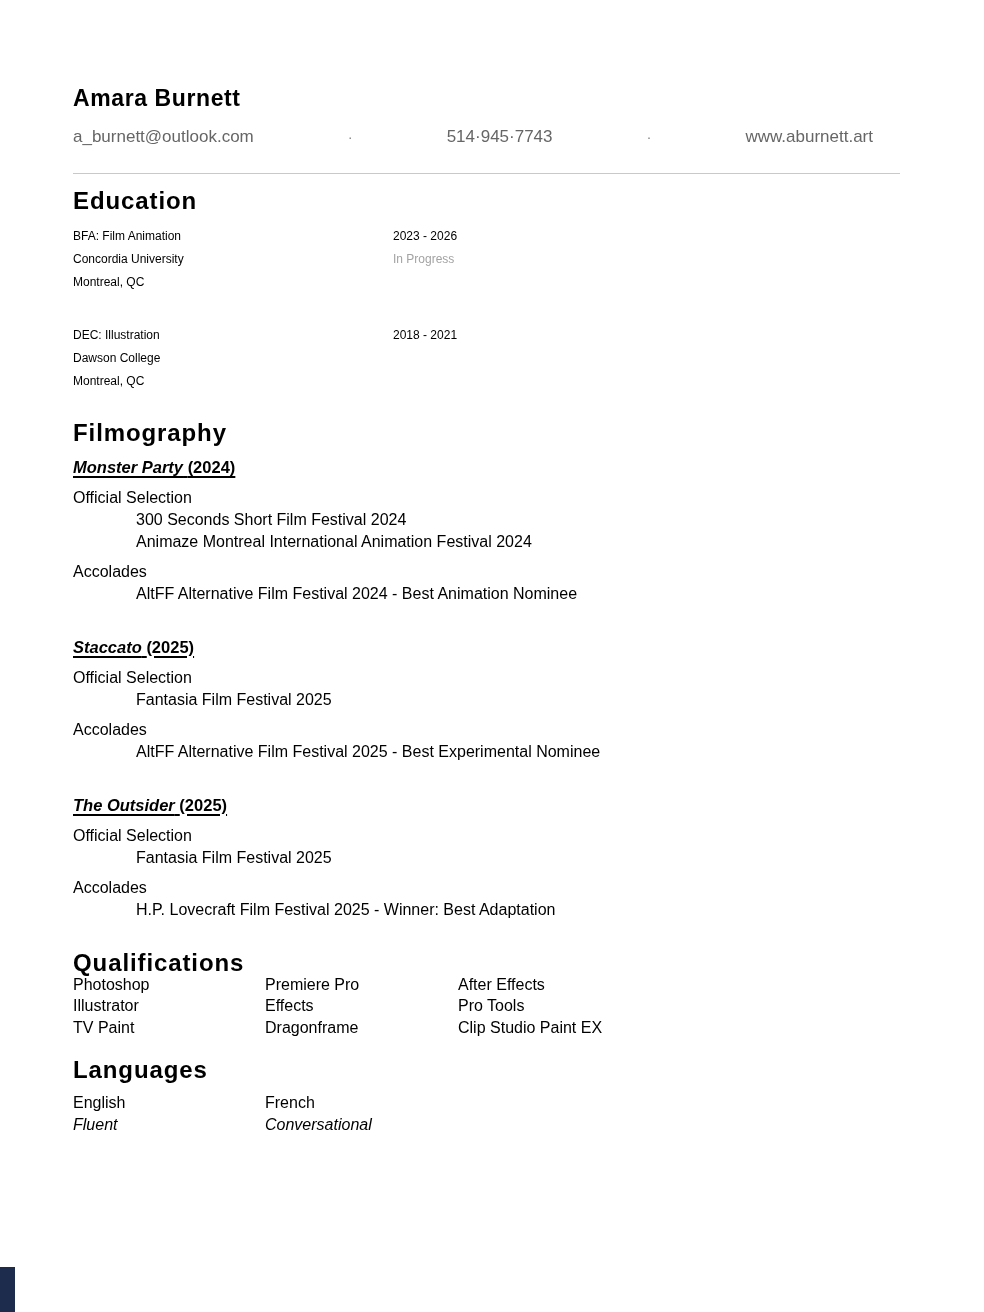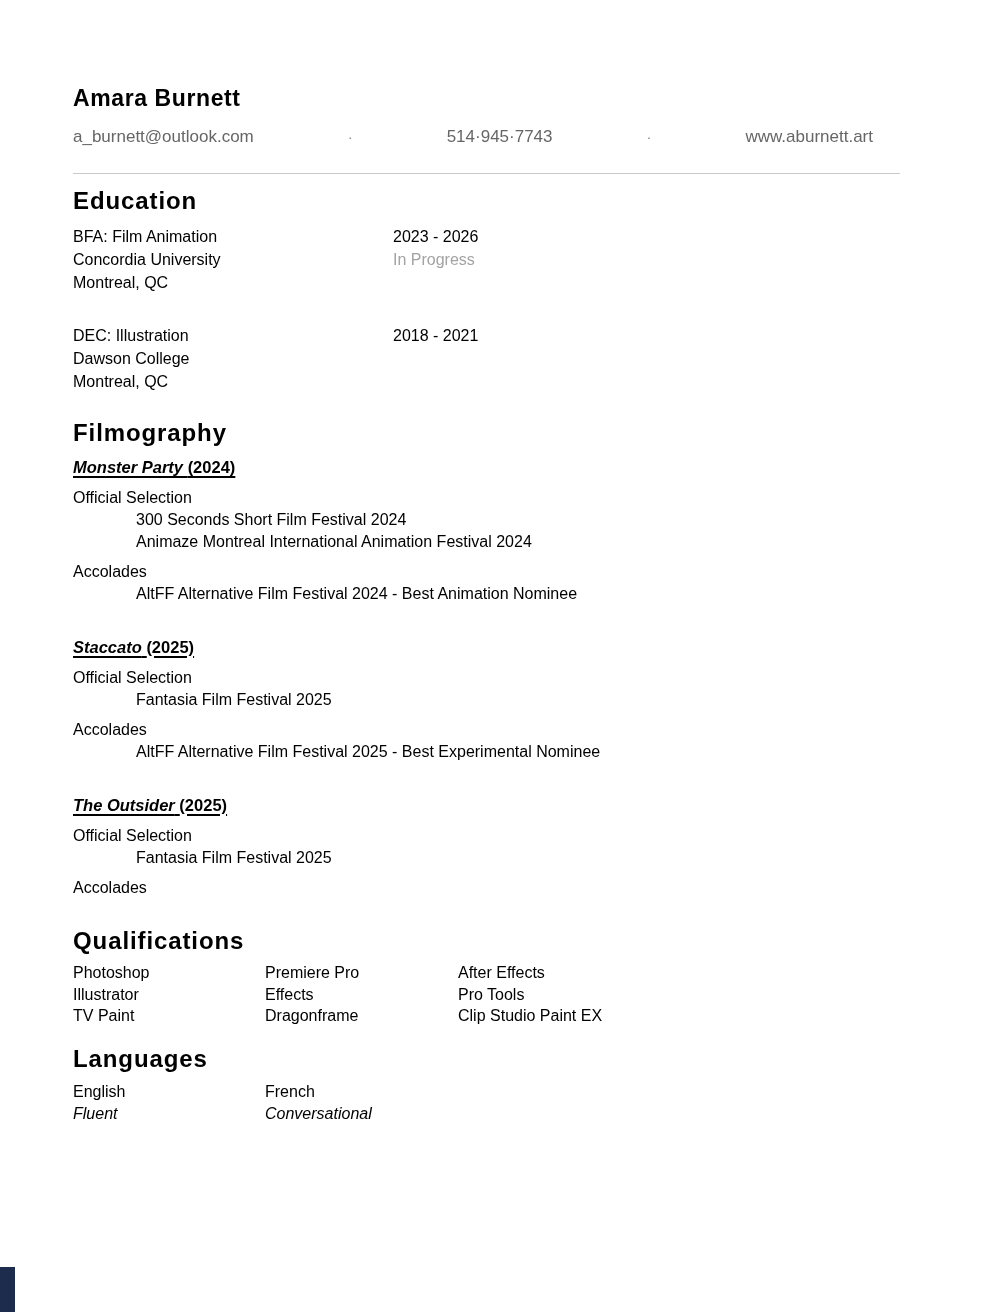"BFA: Film Animation" .edu-entry { font-size: 16px -> 12px }
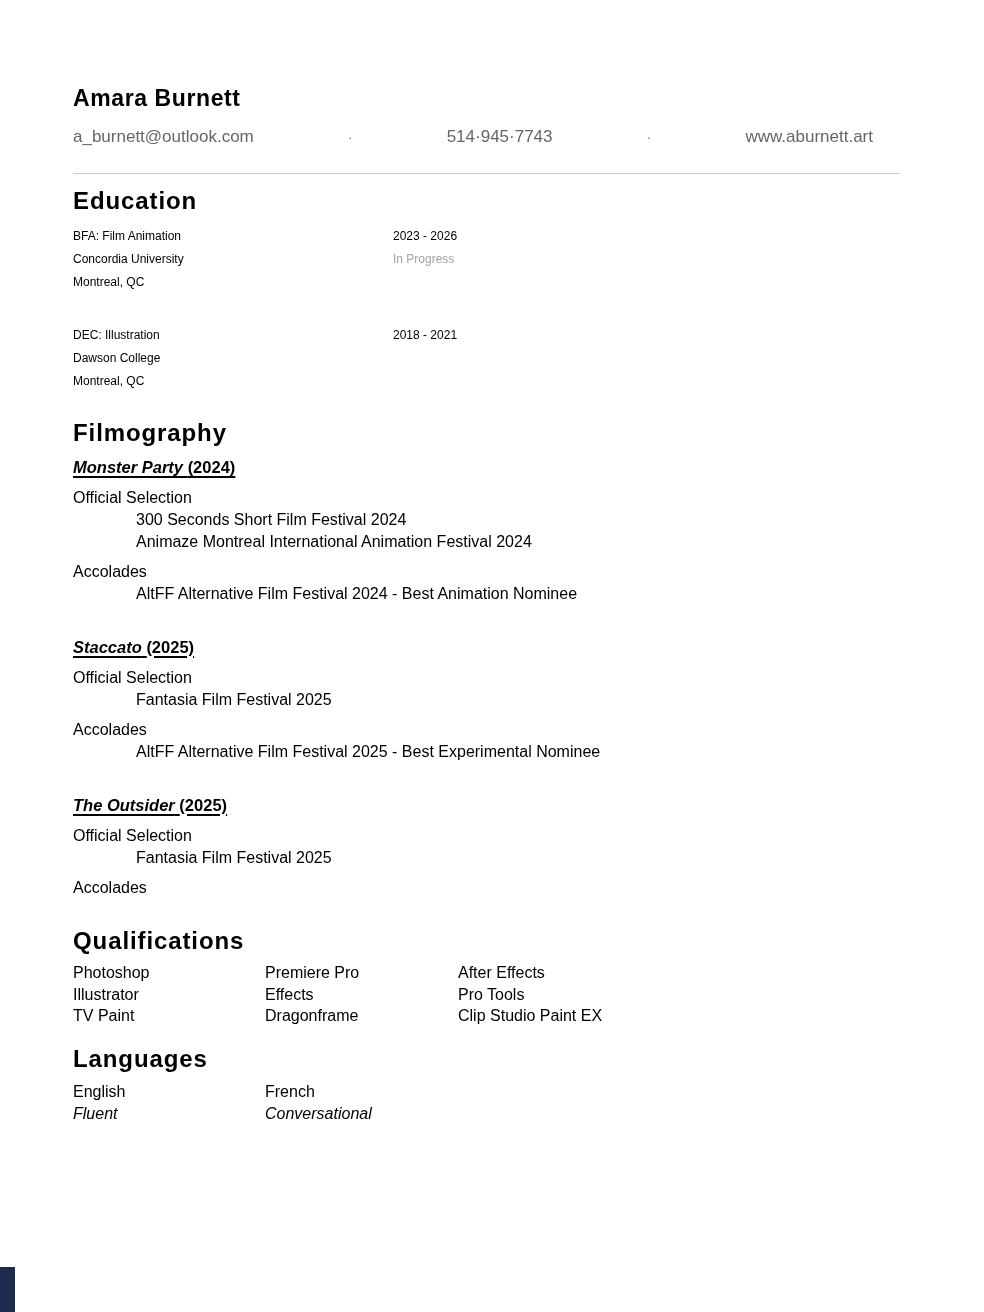"H.P. Lovecraft Film Festival 2025" ul.fest-list { html: none -> <ul> <li>H.P. Lovecraft Film Festival 2025 - Winner: Best Adaptation</li> </ul> }
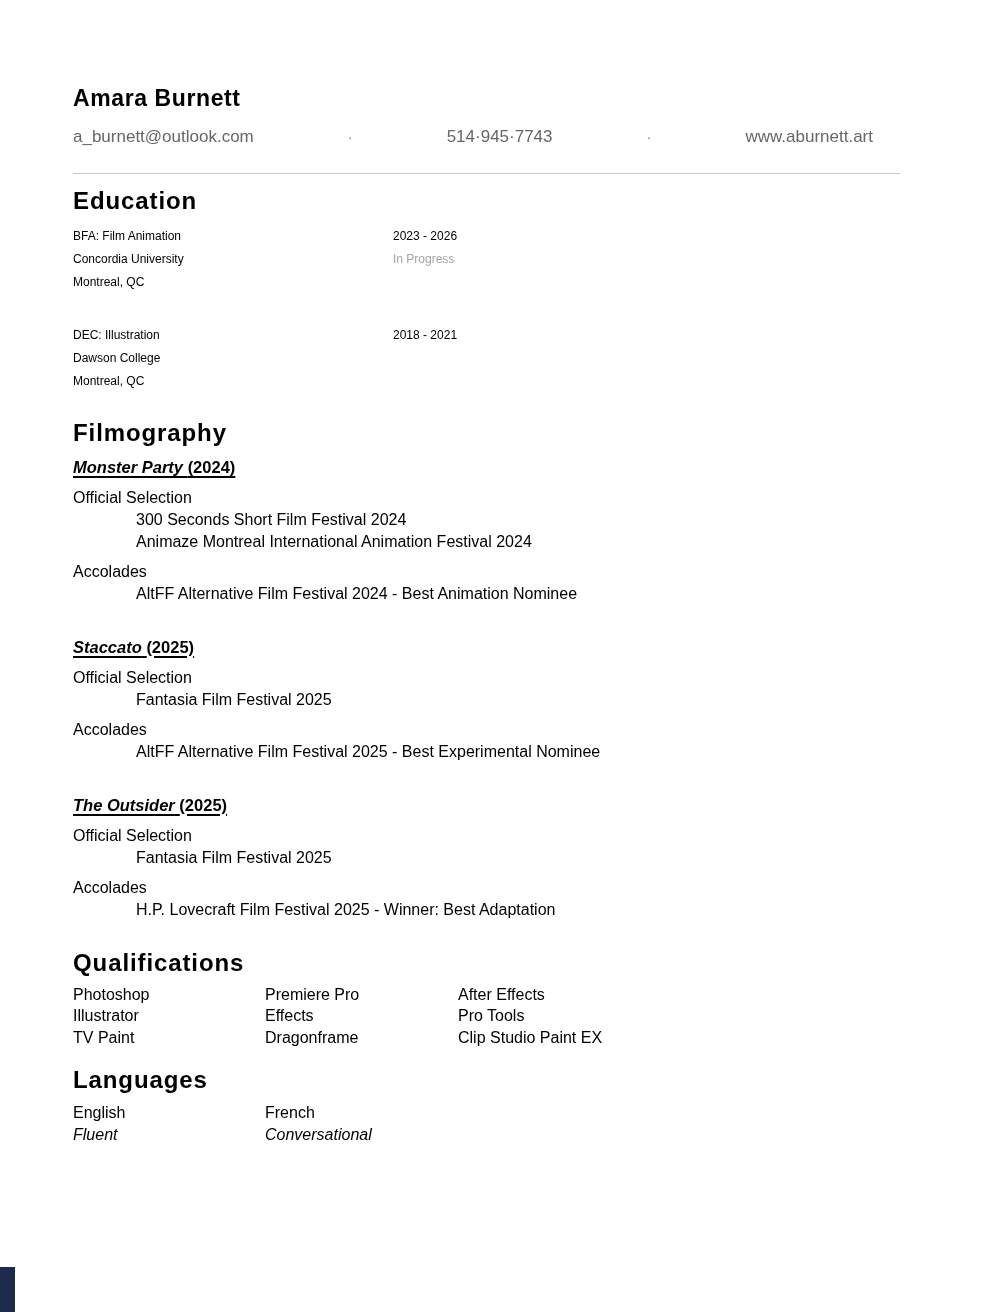"Photoshop" .qual-grid { margin-top: 10px -> none }
